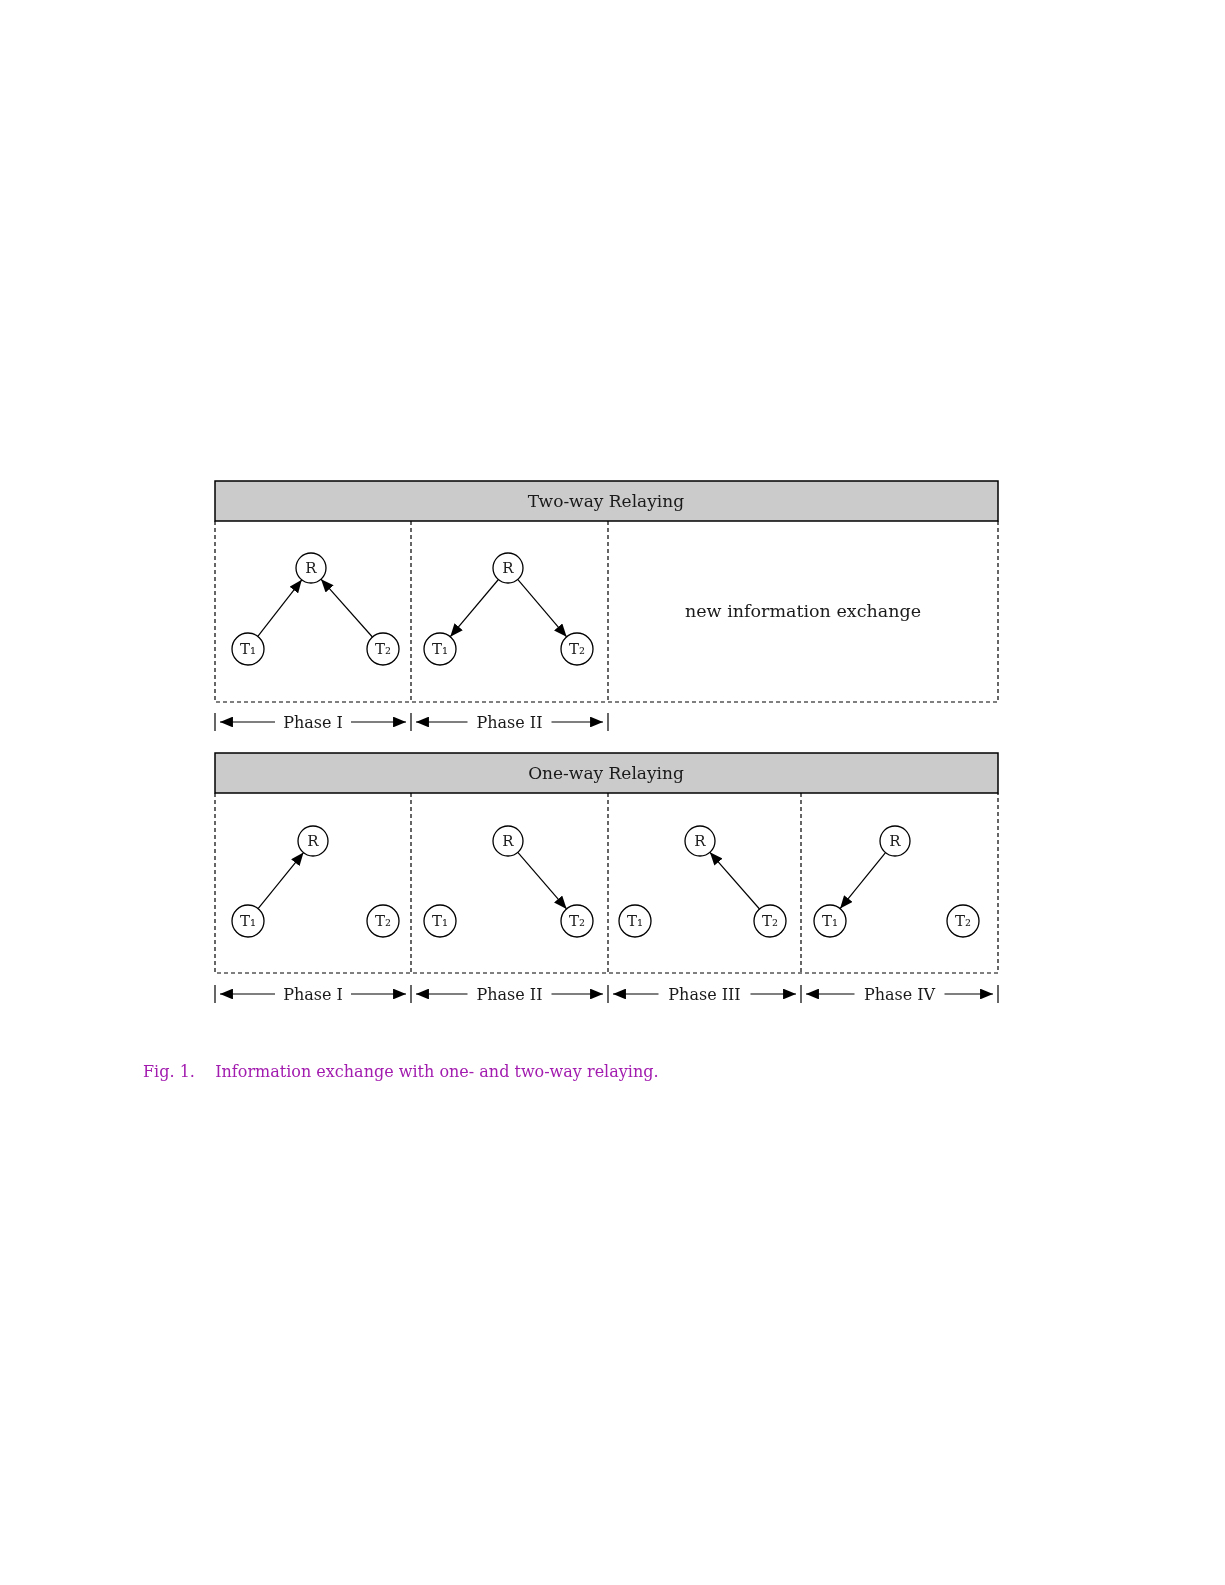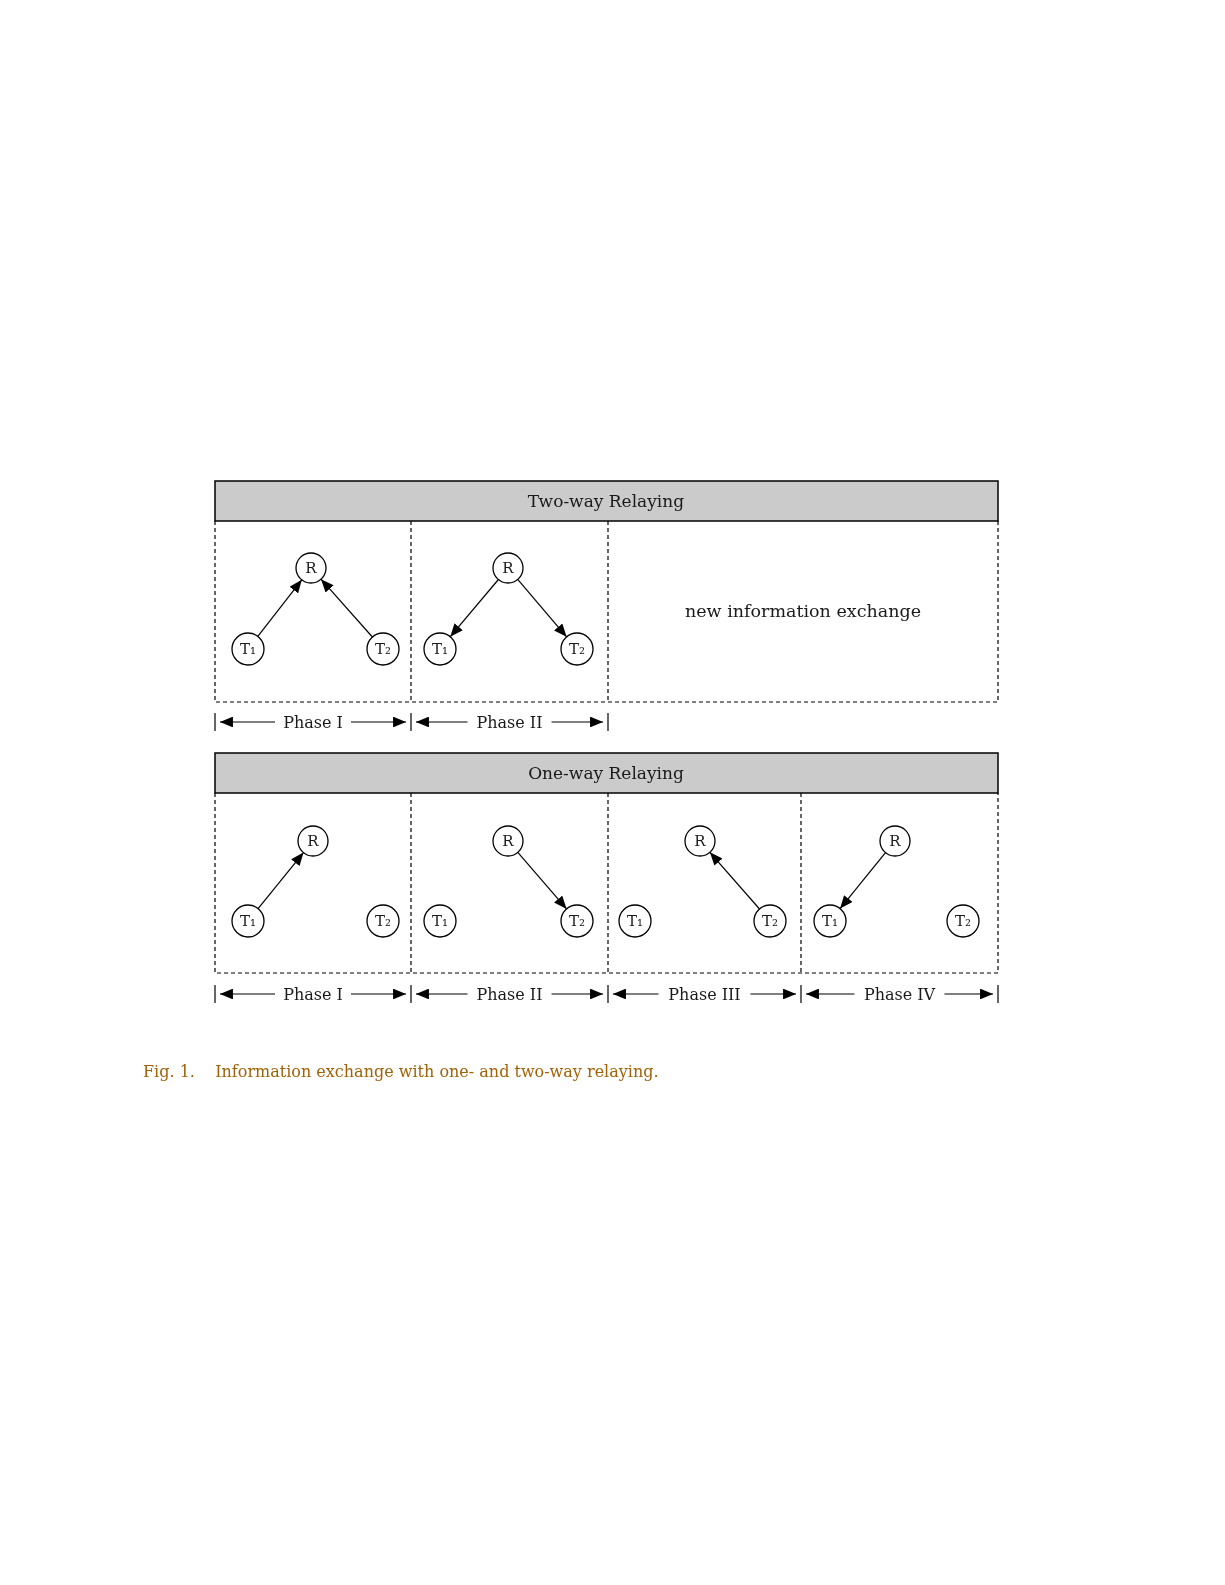"Fig. 1. Information exchange with" .caption { color: #a16207 -> #a21caf }
